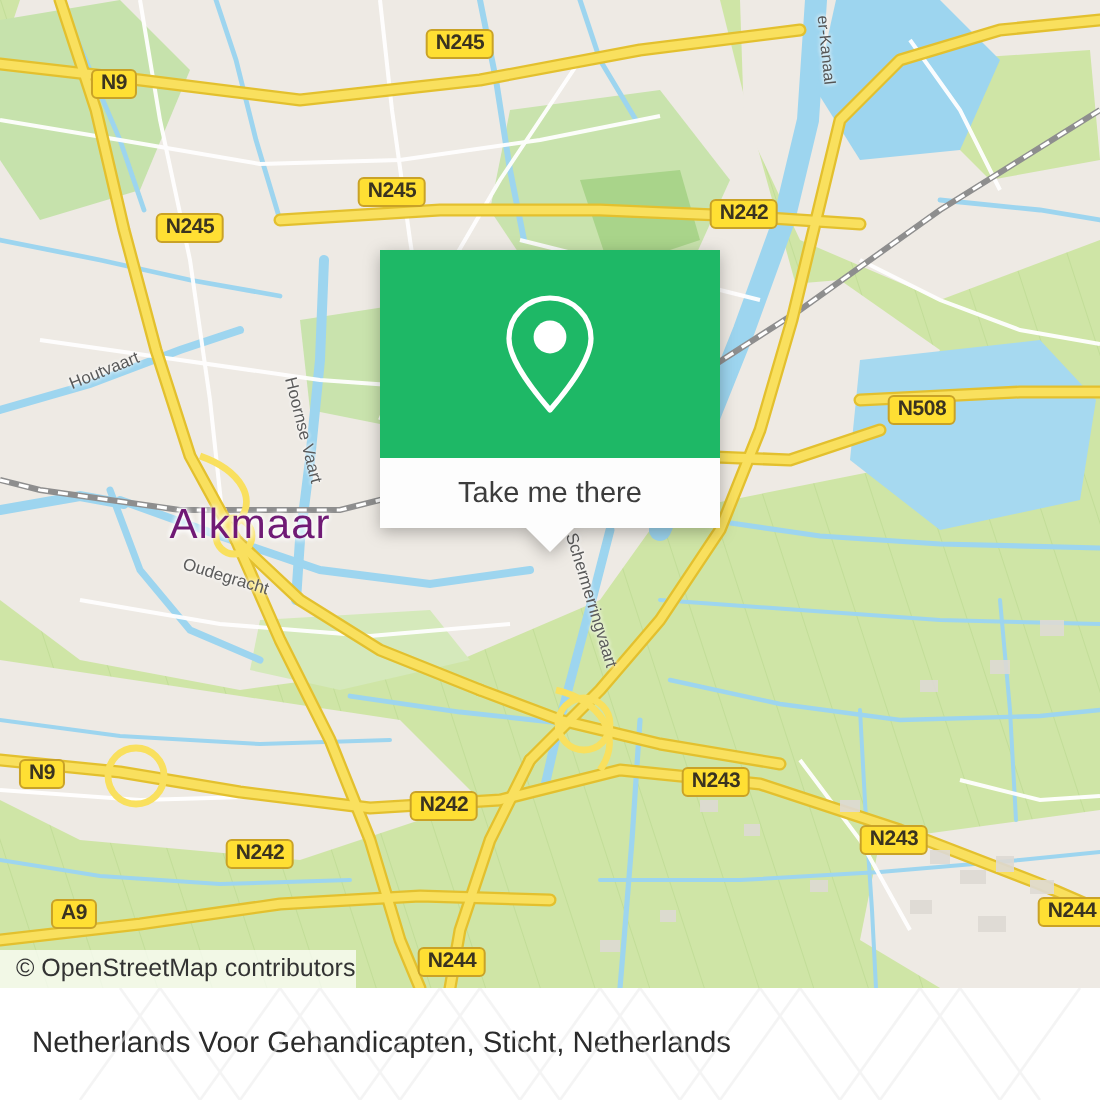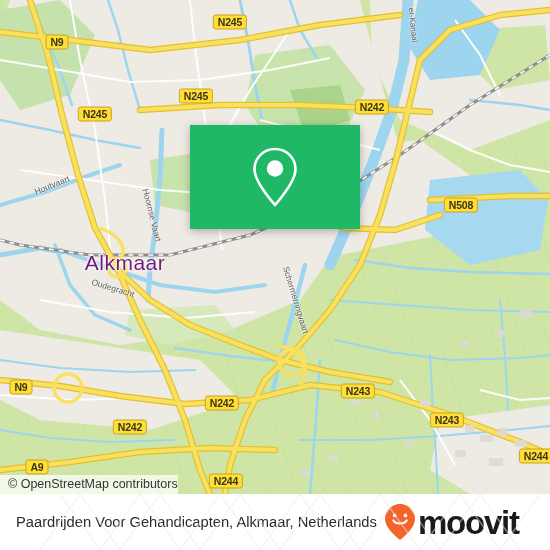"Take me there" div { html: none -> <div> <span>Take me there</span> <div></div> </div> }
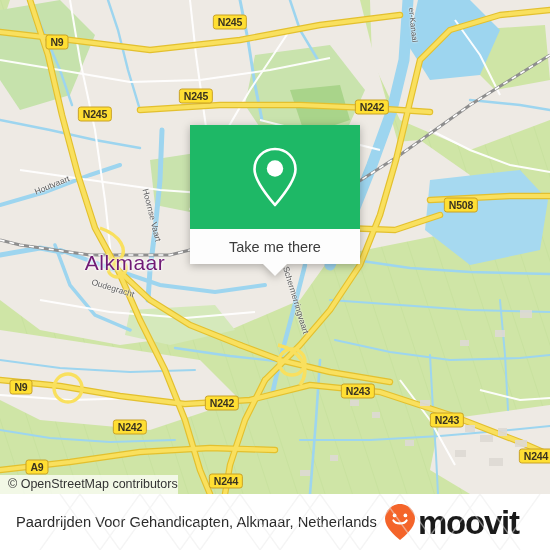"A9" div.shield { top: 467px -> 457px }
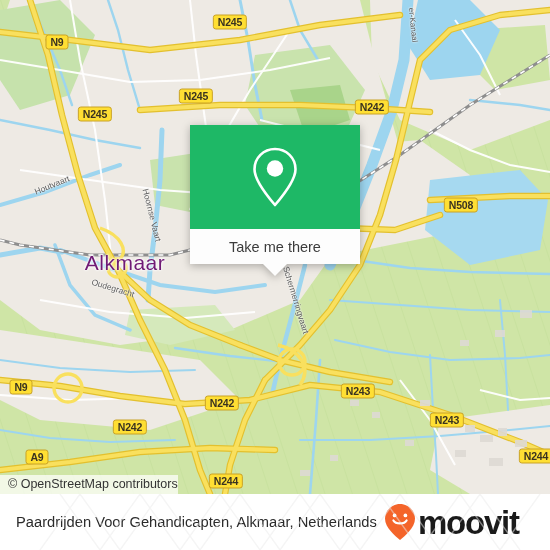"Paardrijden Voor Gehandicapten, Alkmaar," span { text: Paardrijden Voor Gehandicapten, Alkmaar -> Netherlands Voor Gehandicapten, Sticht }
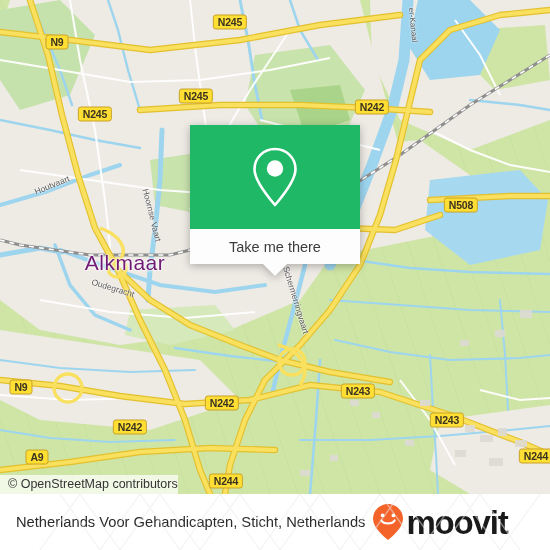"moovit" span { html: <span> <svg> <path></path> <circle></circle> <circle></circle> <path></path> </svg> <span>moovit</span> </span> -> none }
